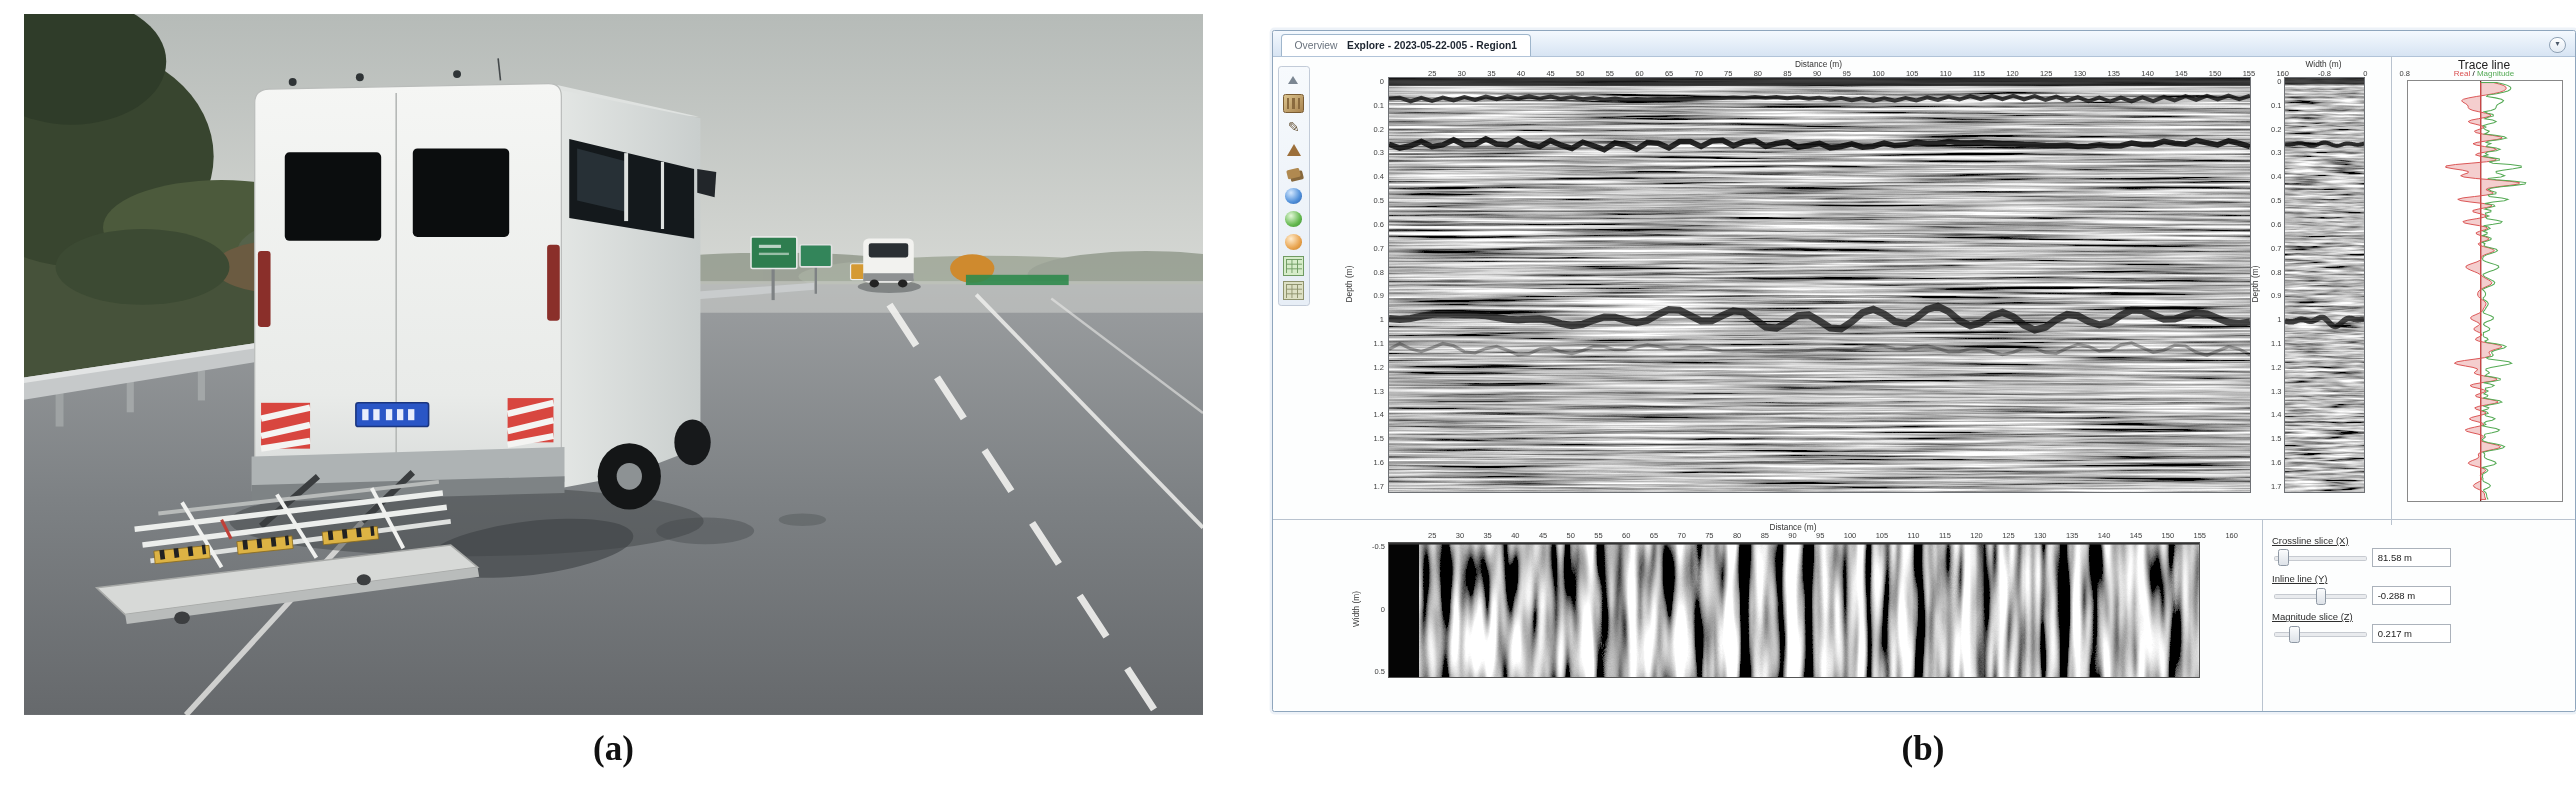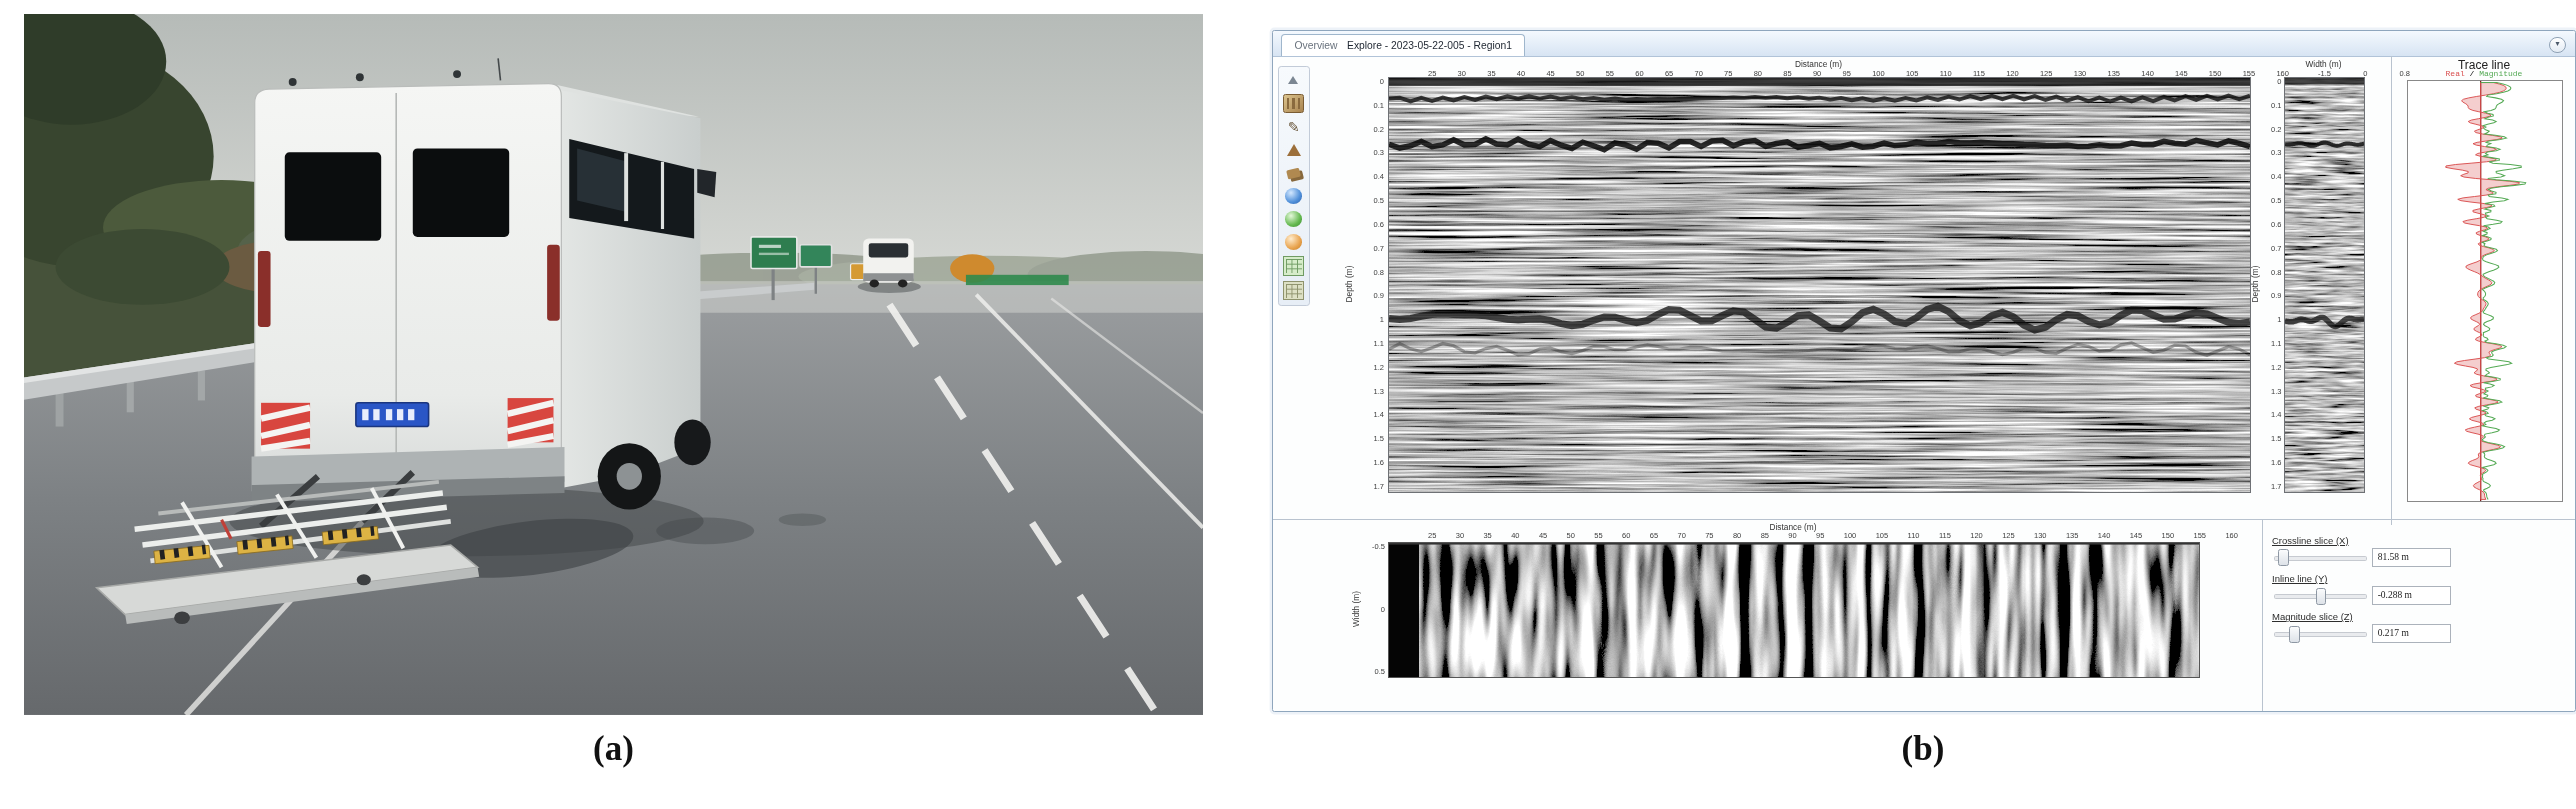"Explore - 2023-05-22-005 - Region1" #tab .act { font-weight: normal -> bold }
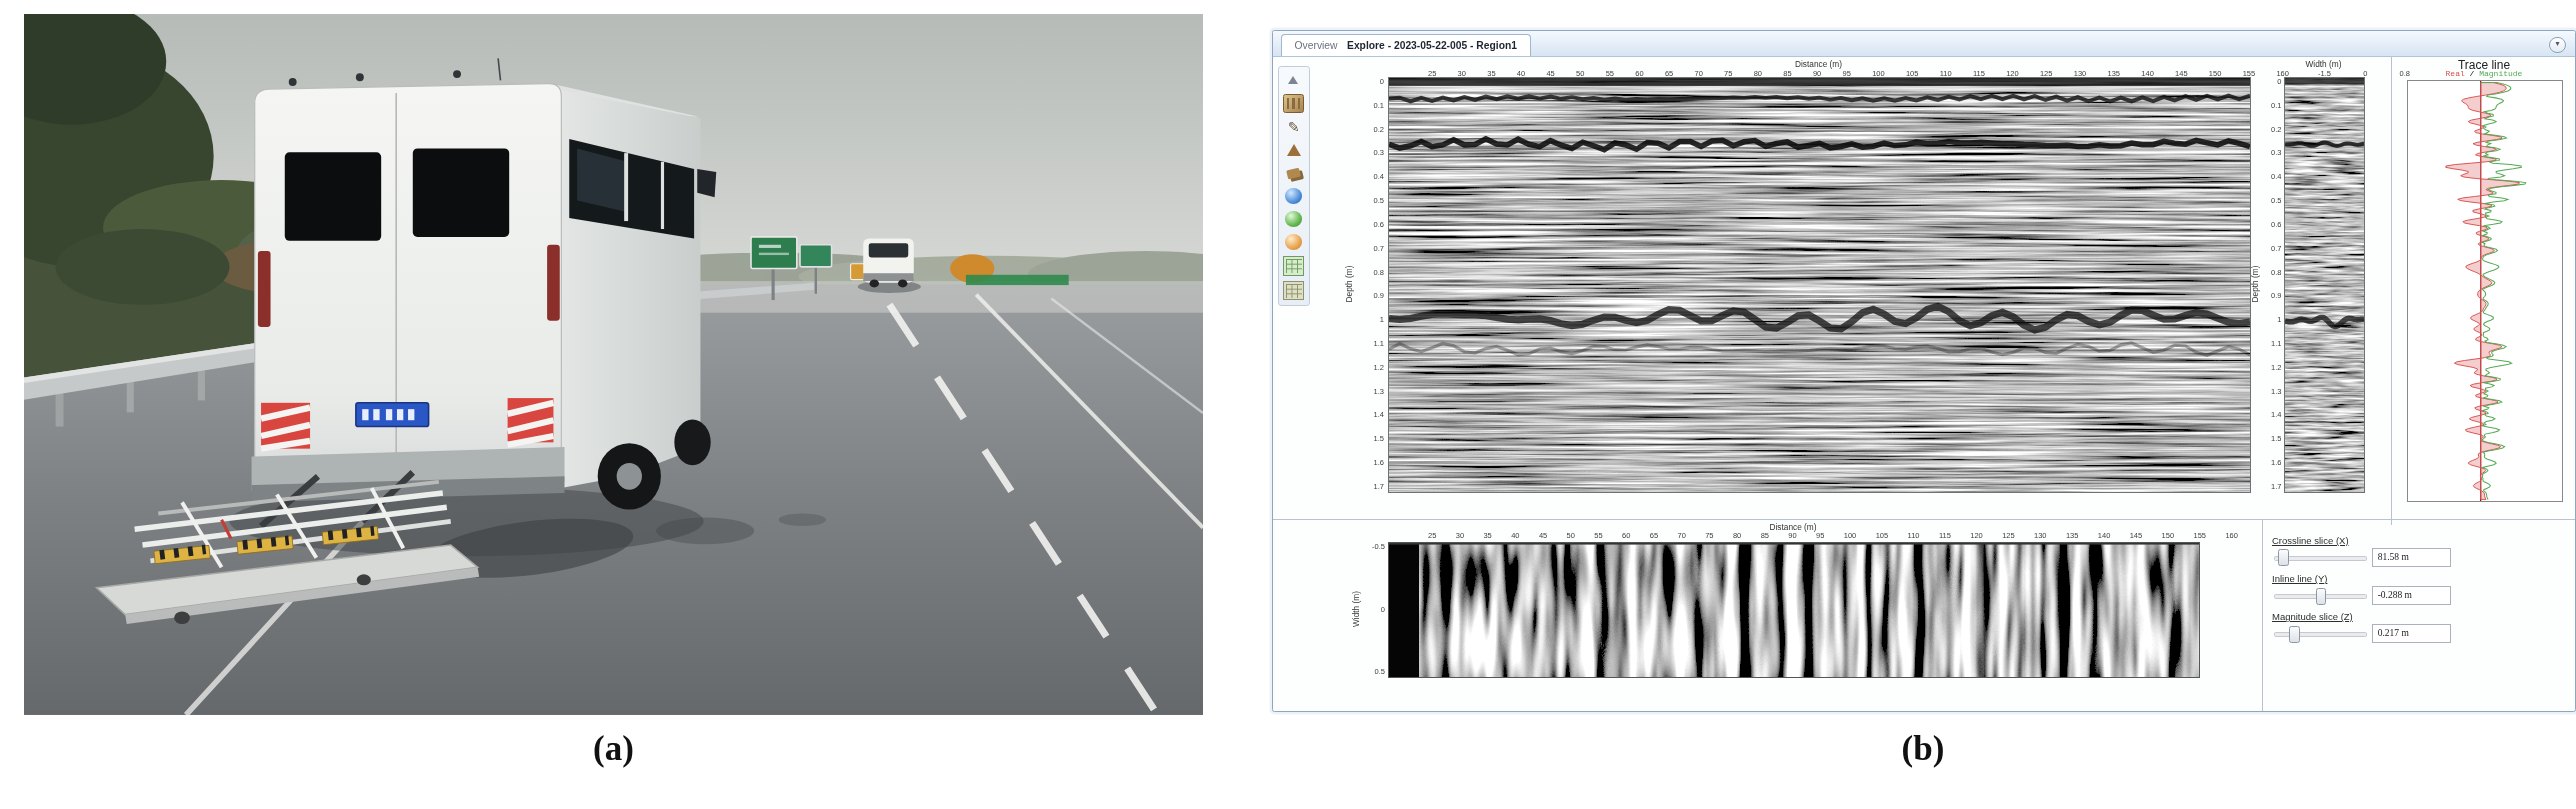"-1.5" span { text: -1.5 -> -0.8 }
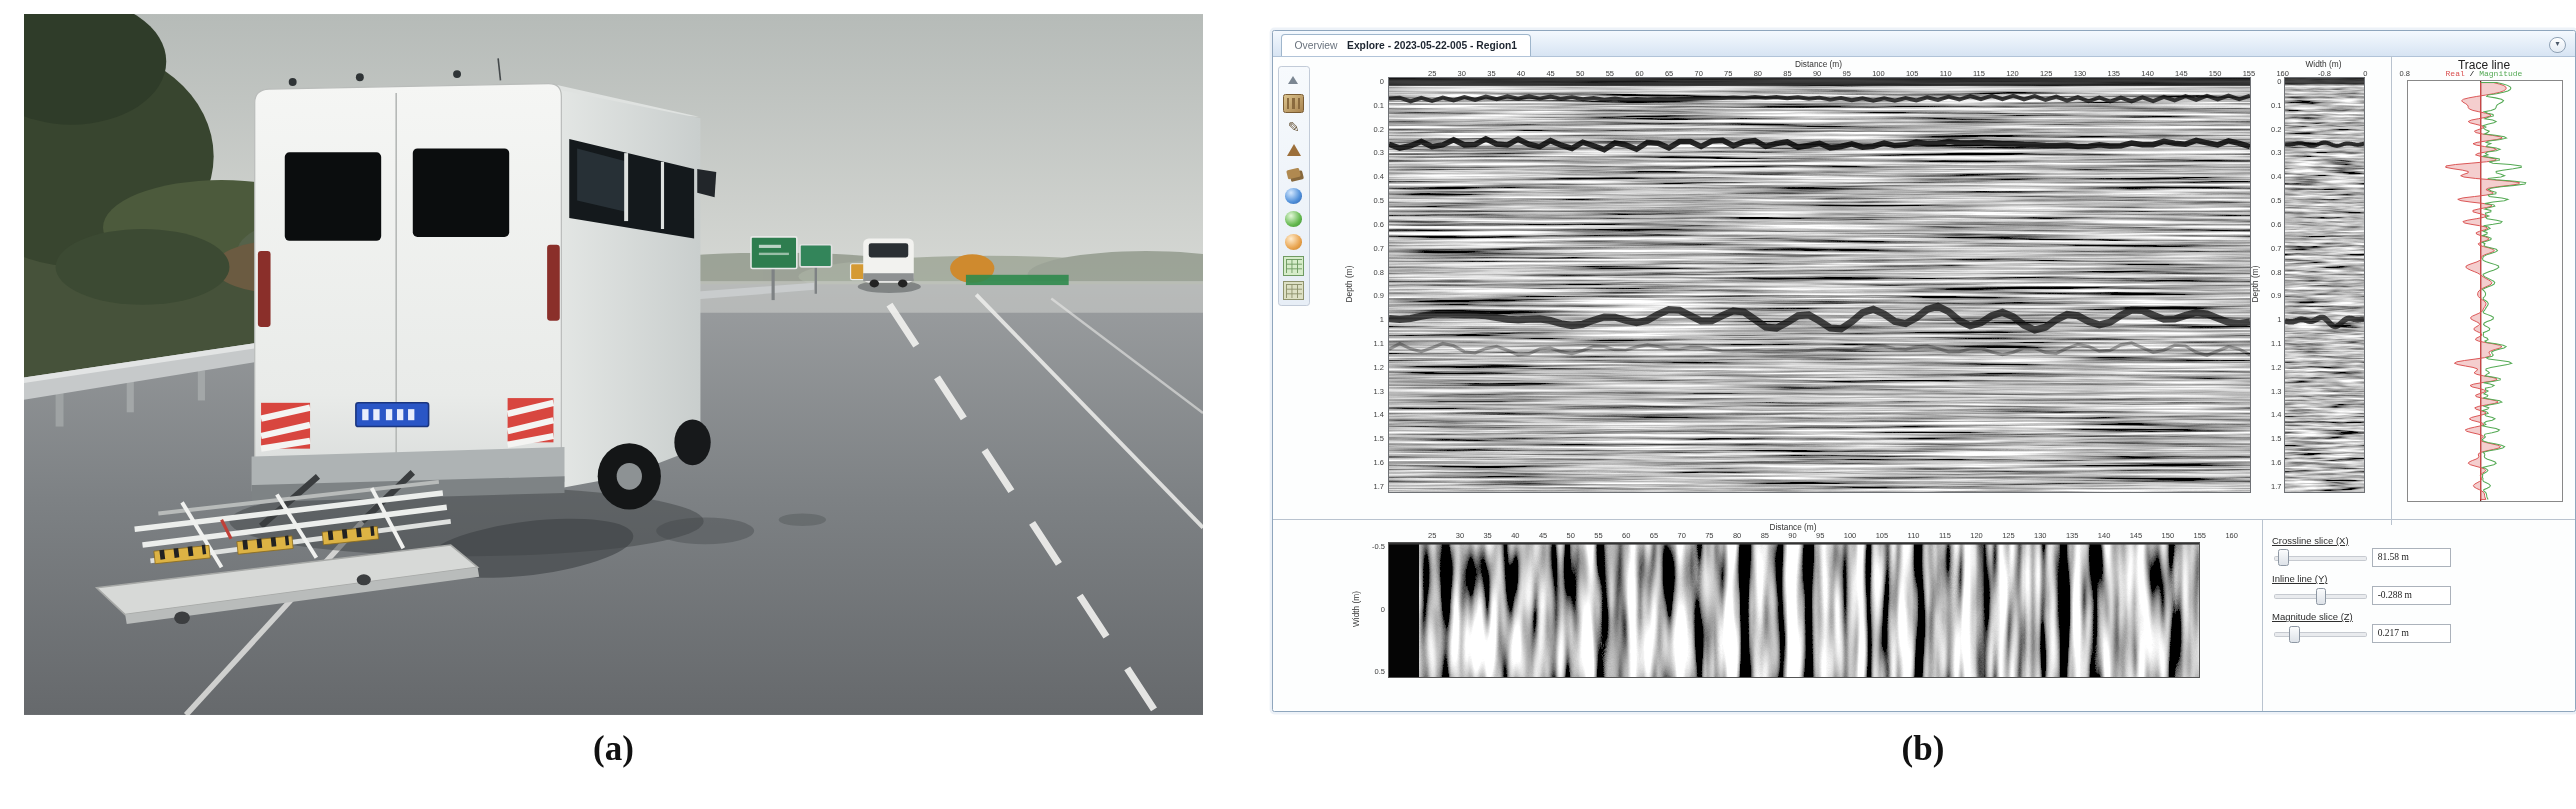"Real / Magnitude" div.abs { font-family: Liberation Mono, monospace -> none }
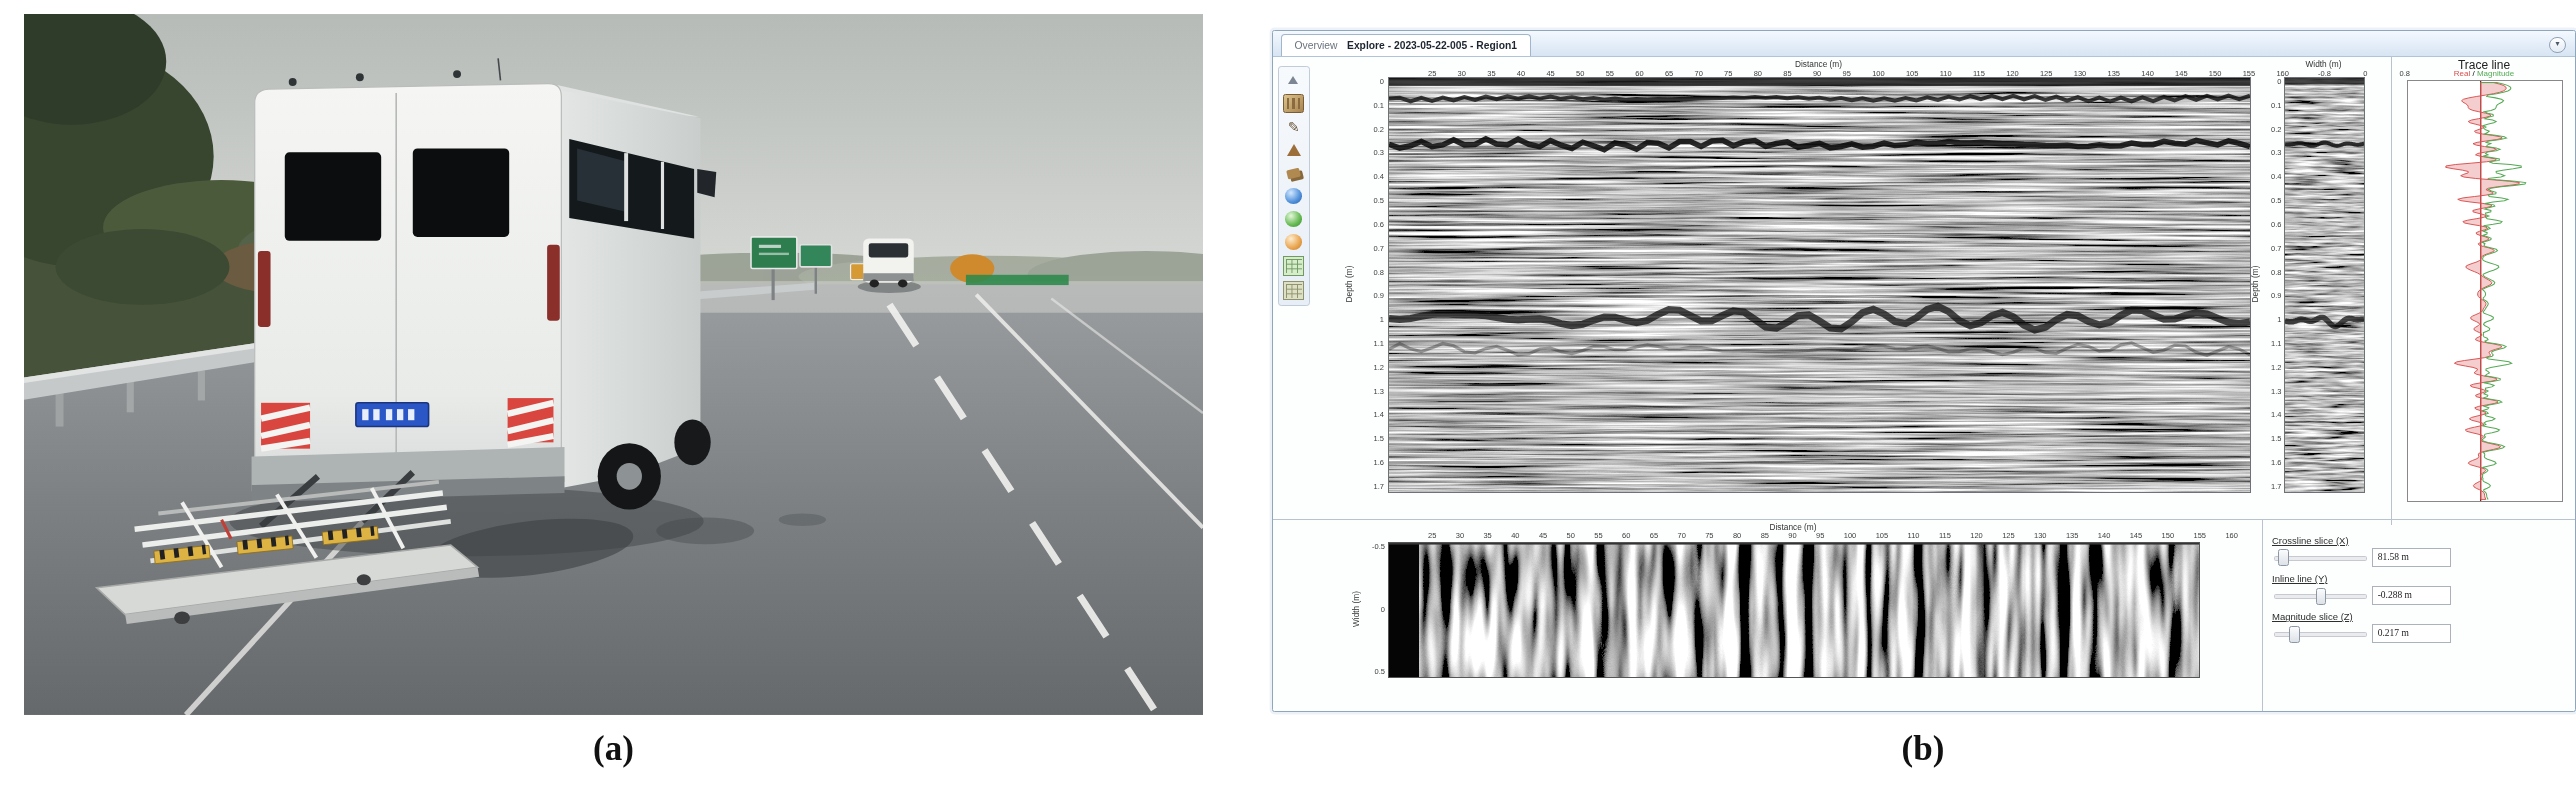"81.58 m" .valbox { font-family: Liberation Serif, serif -> Liberation Sans, sans-serif }
